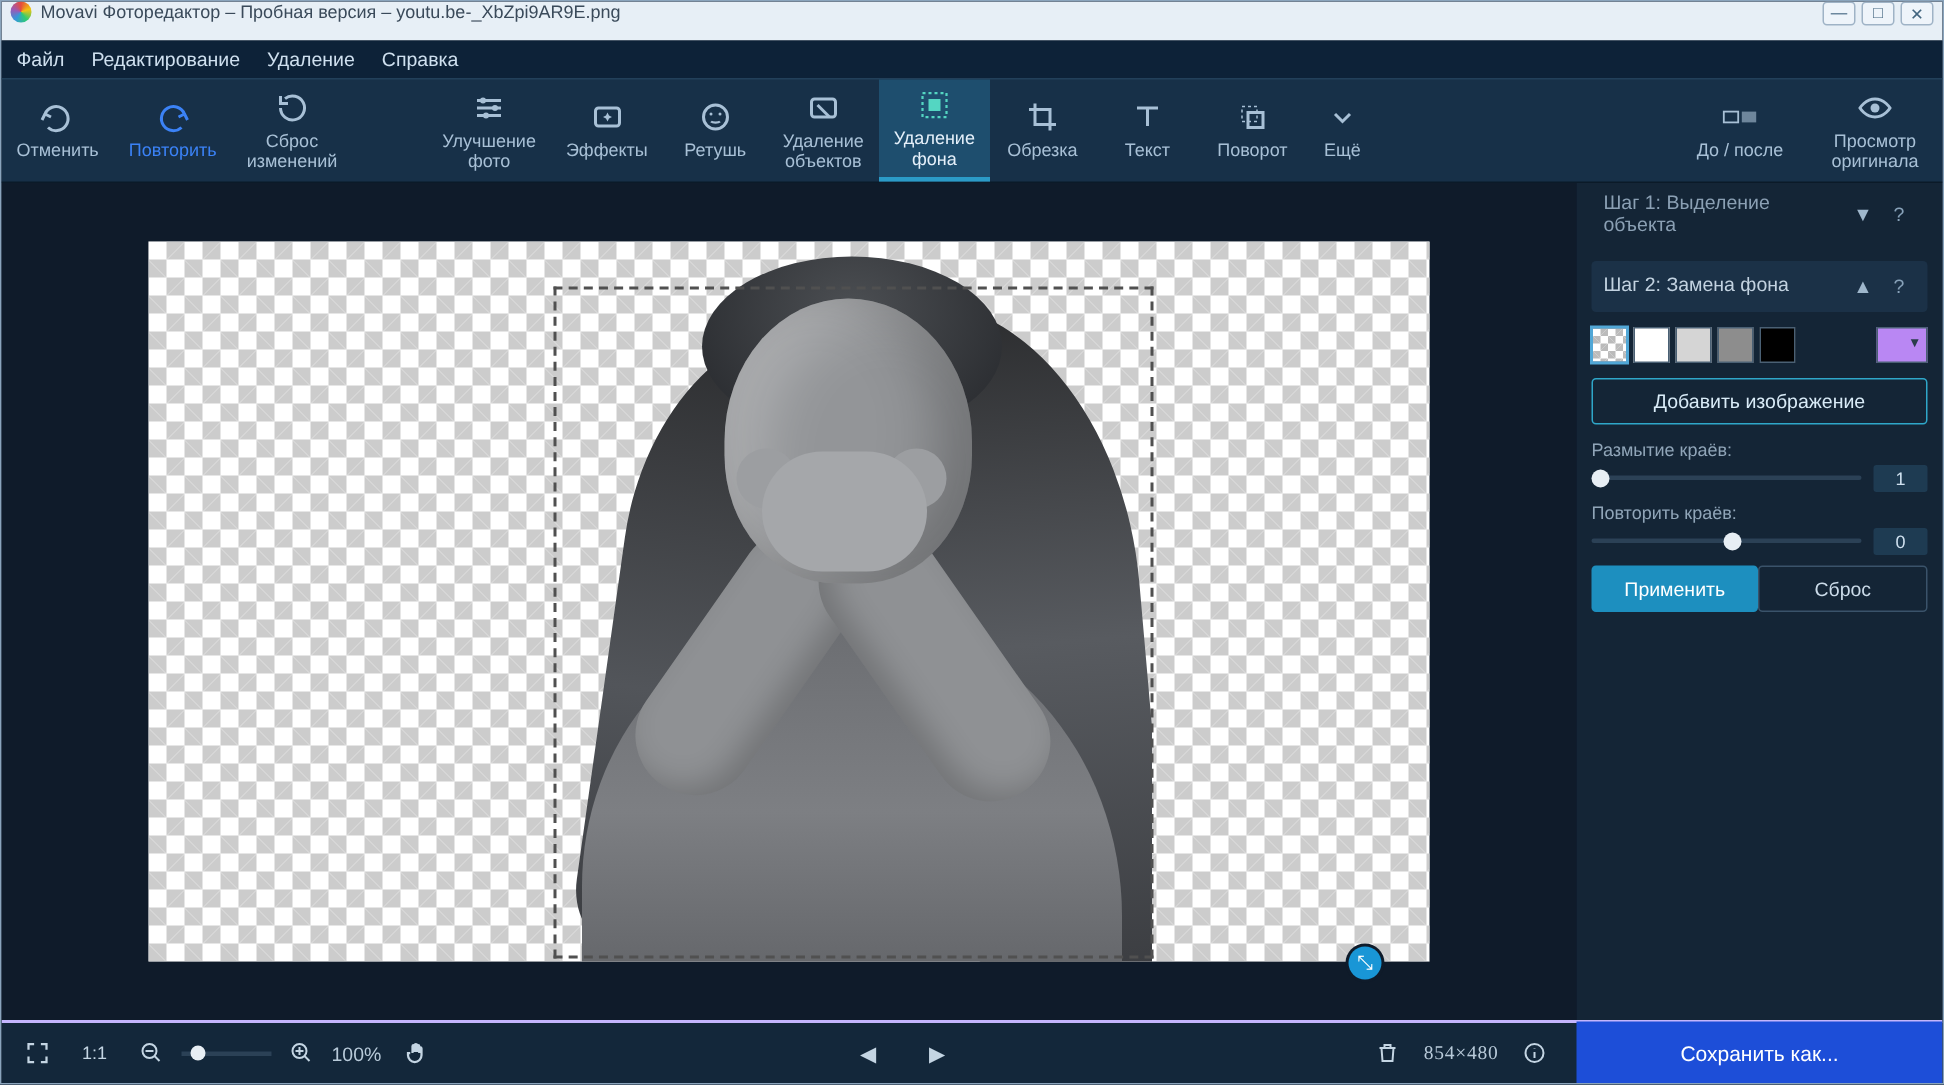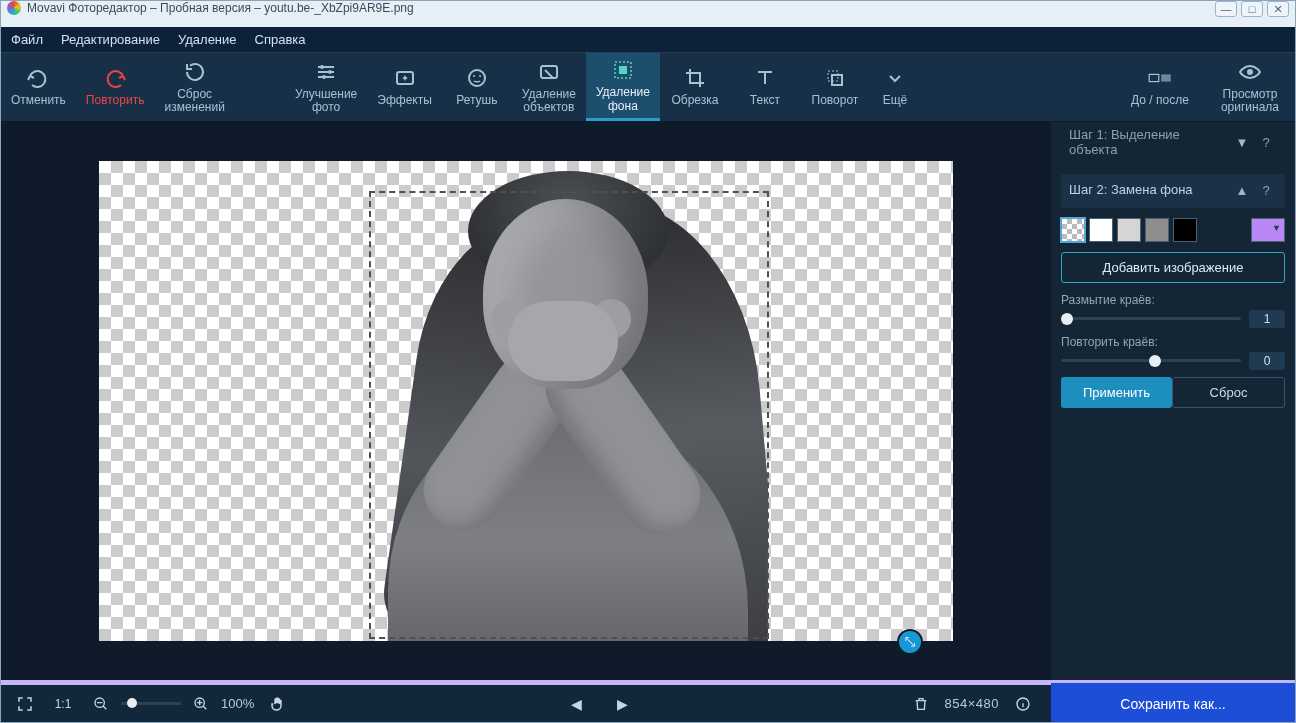"Повторить" .tbtn.disabled { color: #ef4444 -> #3b82f6 }
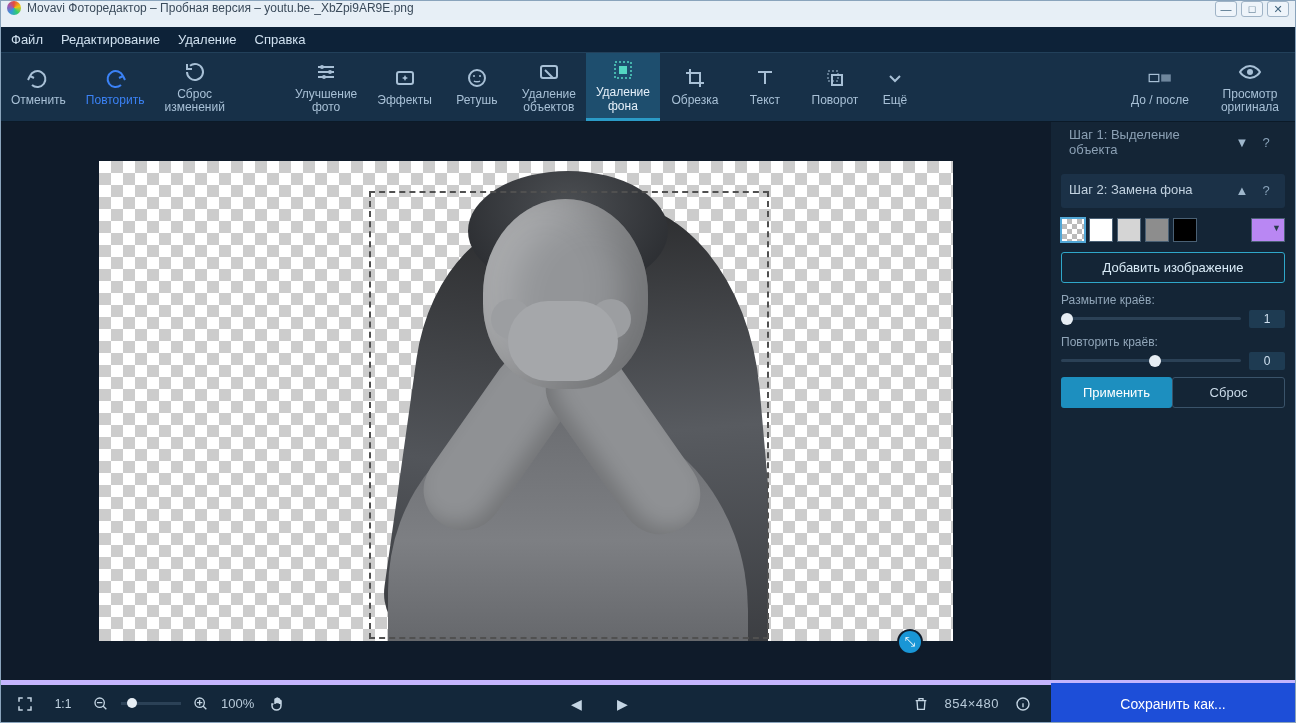"1:1" .statusbar { border-top: 5px solid #c4b5fd -> 2px solid #c4b5fd }
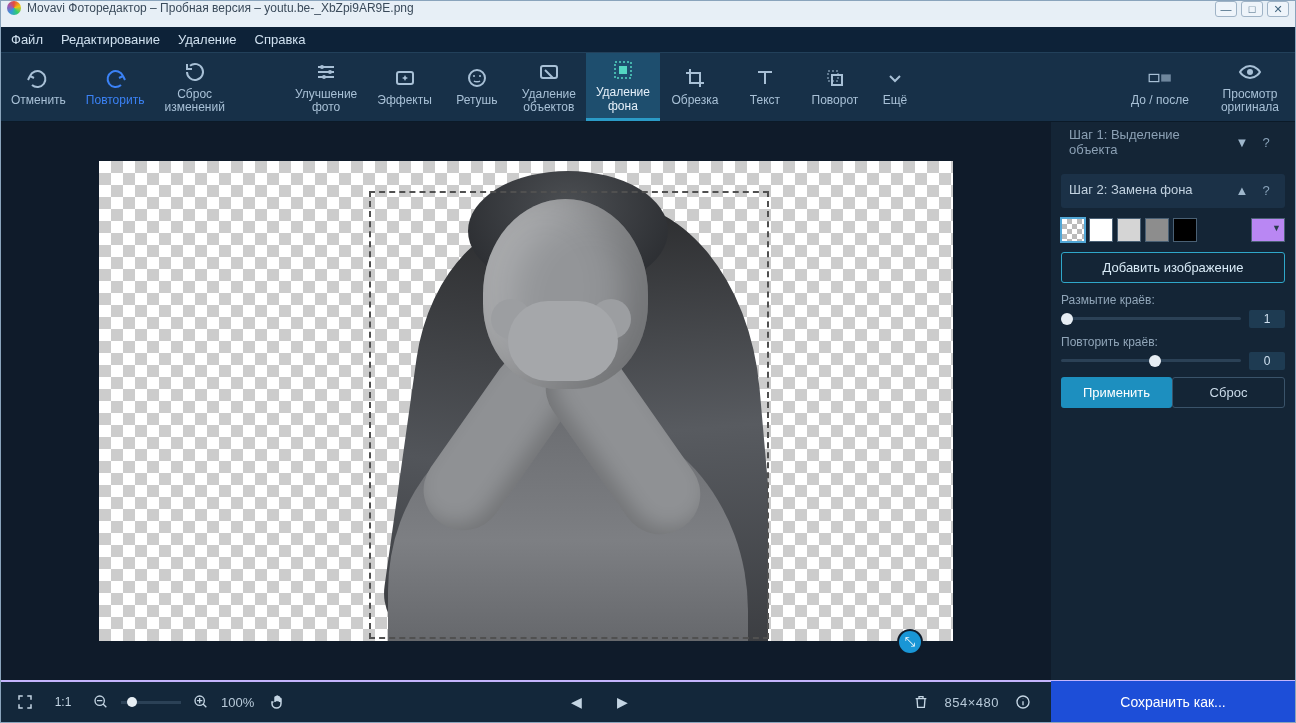"854×480" .dim-text { font-family: none -> Liberation Serif, serif }
